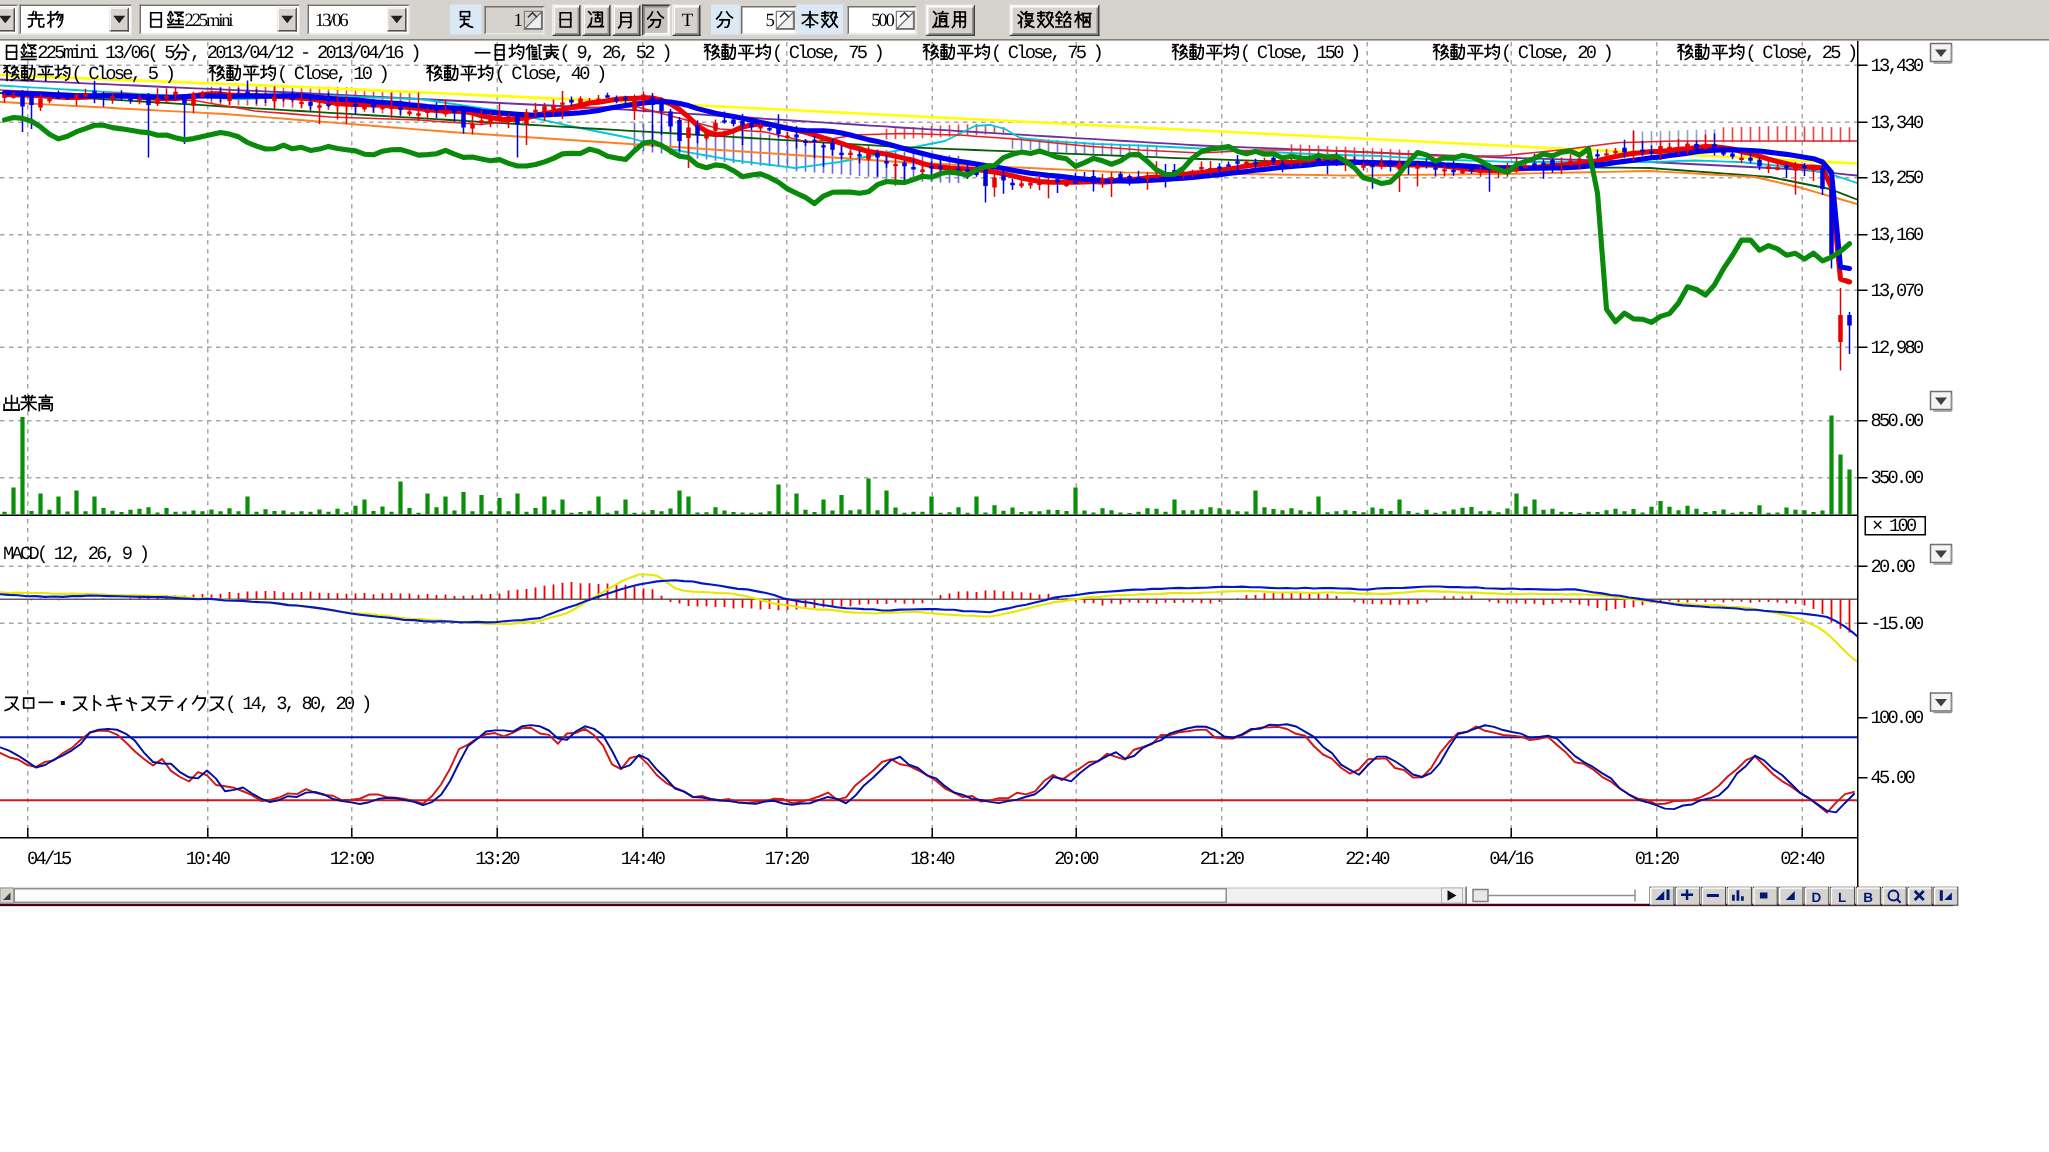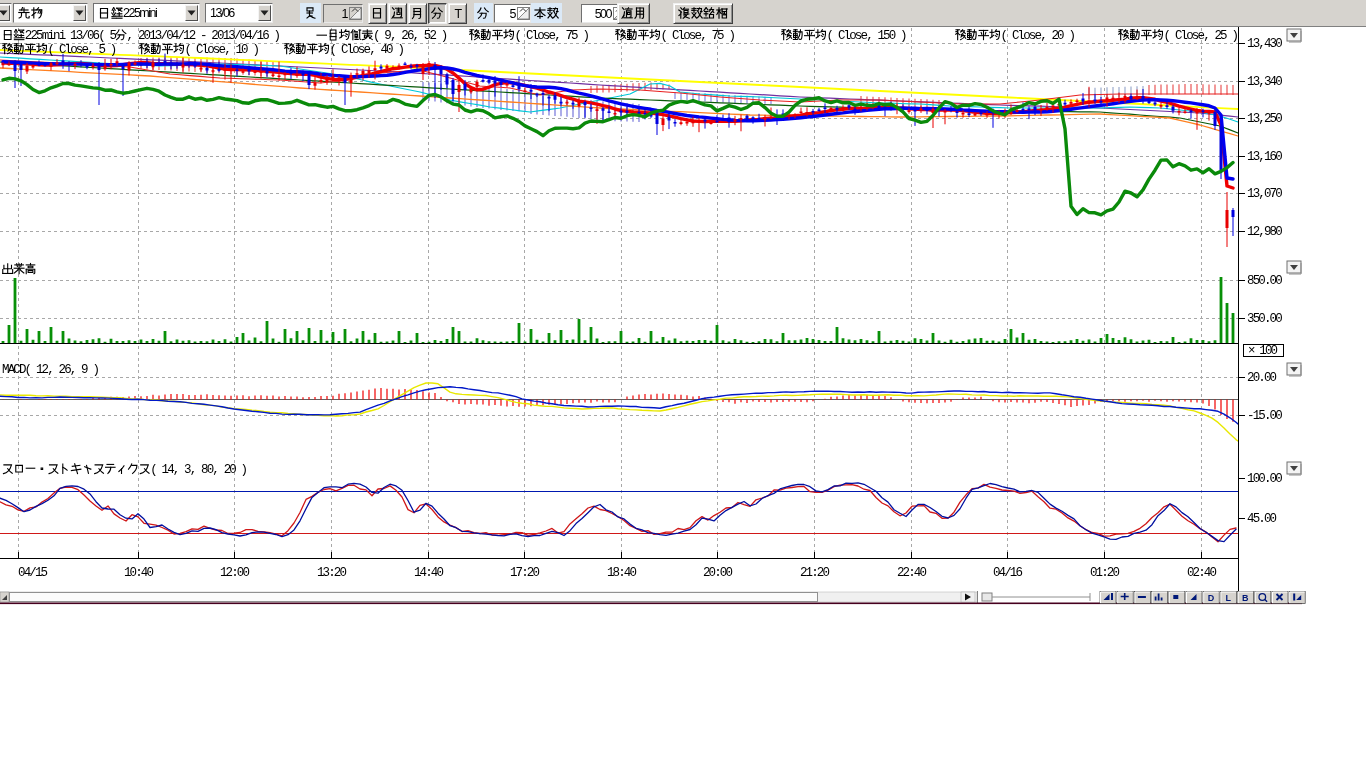"225mini" .mt { font-family: Liberation Sans, sans-serif -> Liberation Serif, serif }
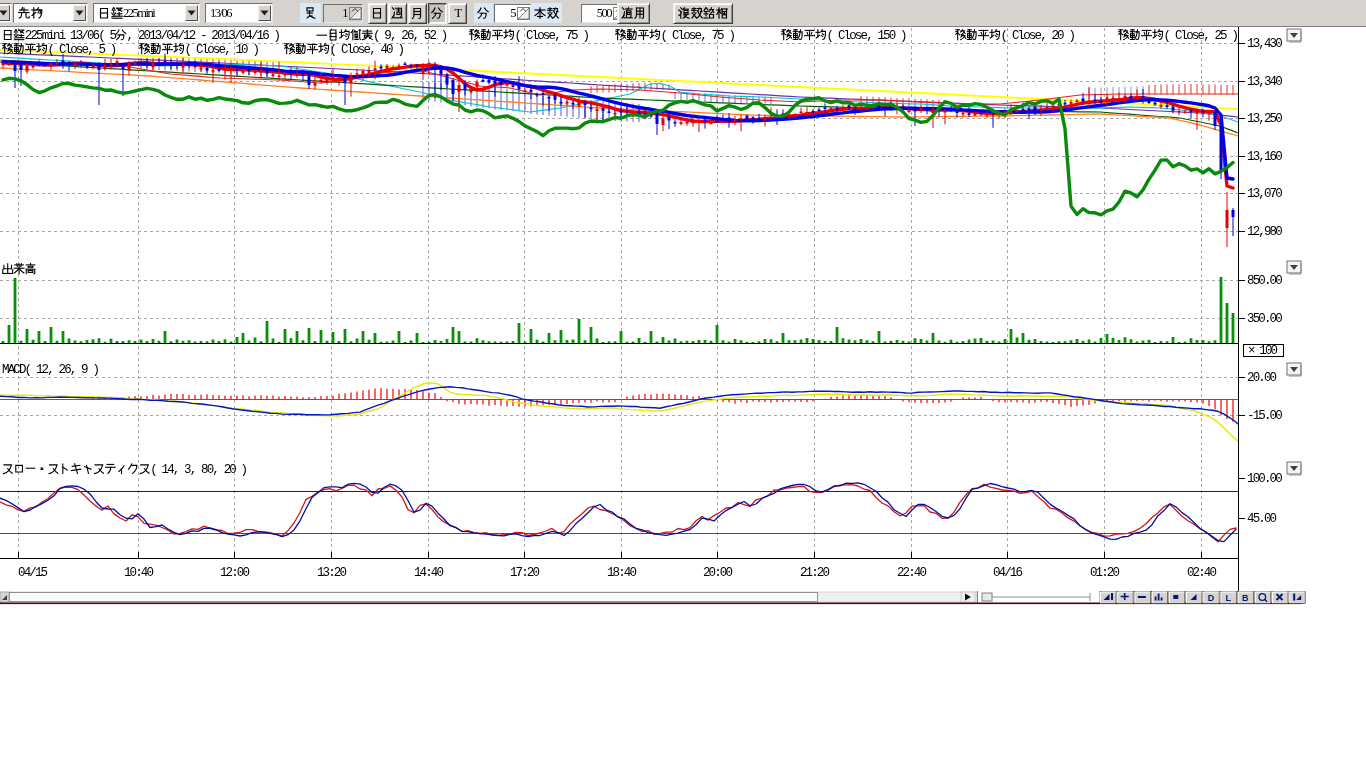"500" div.spin { left: 581px -> 565px }
